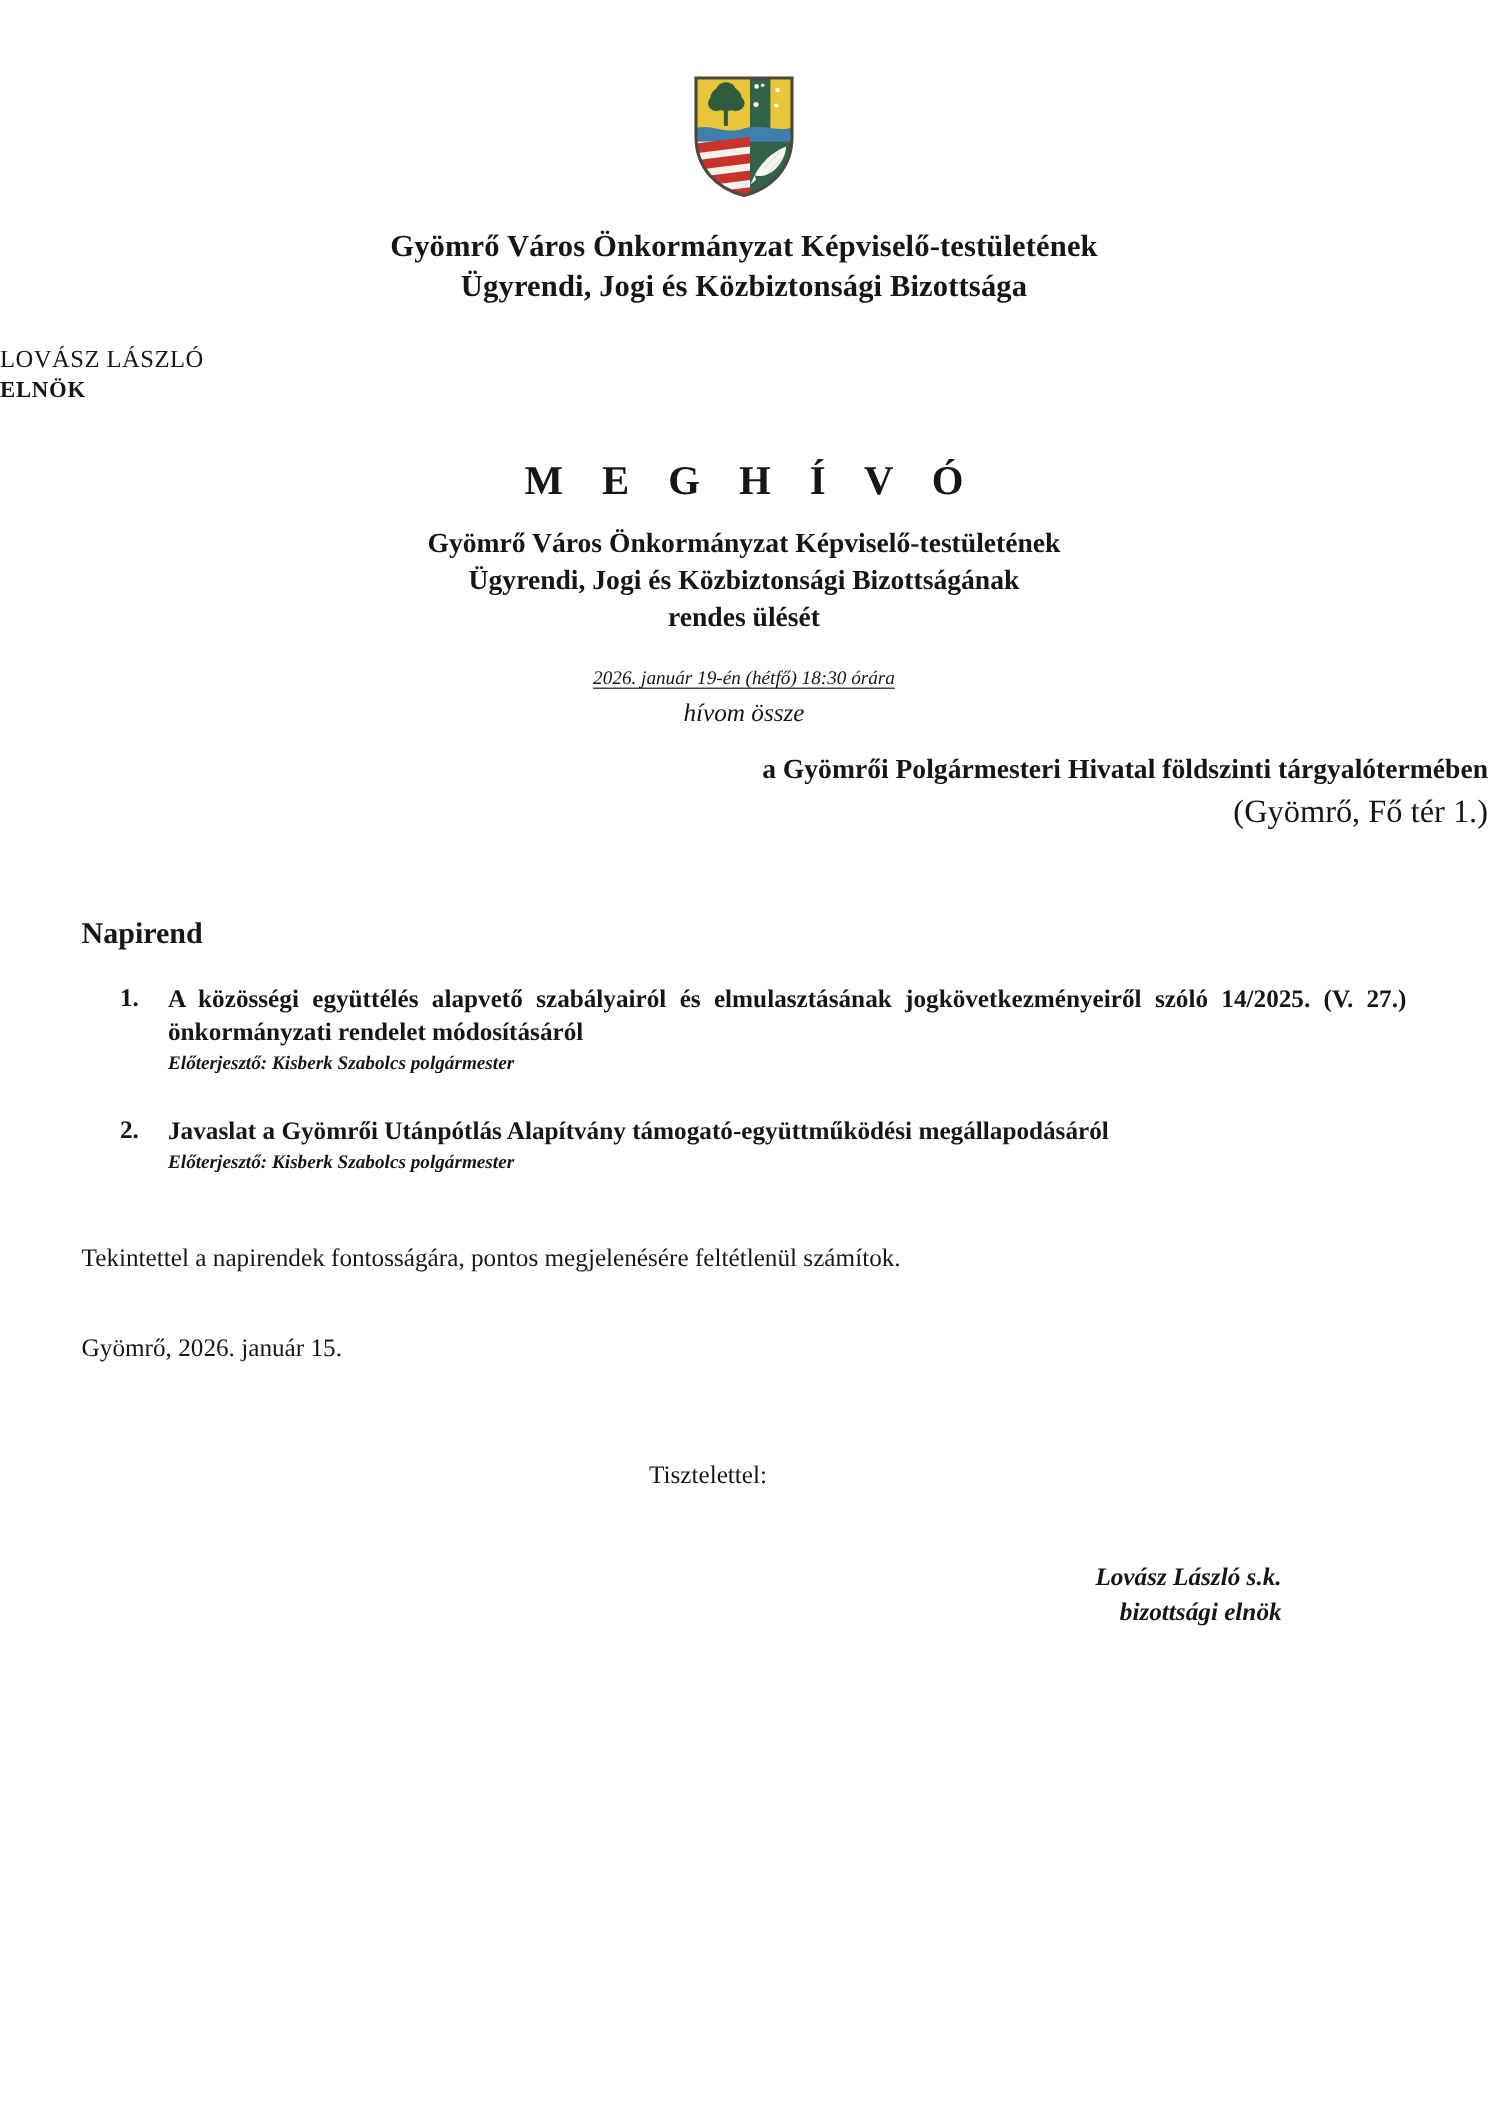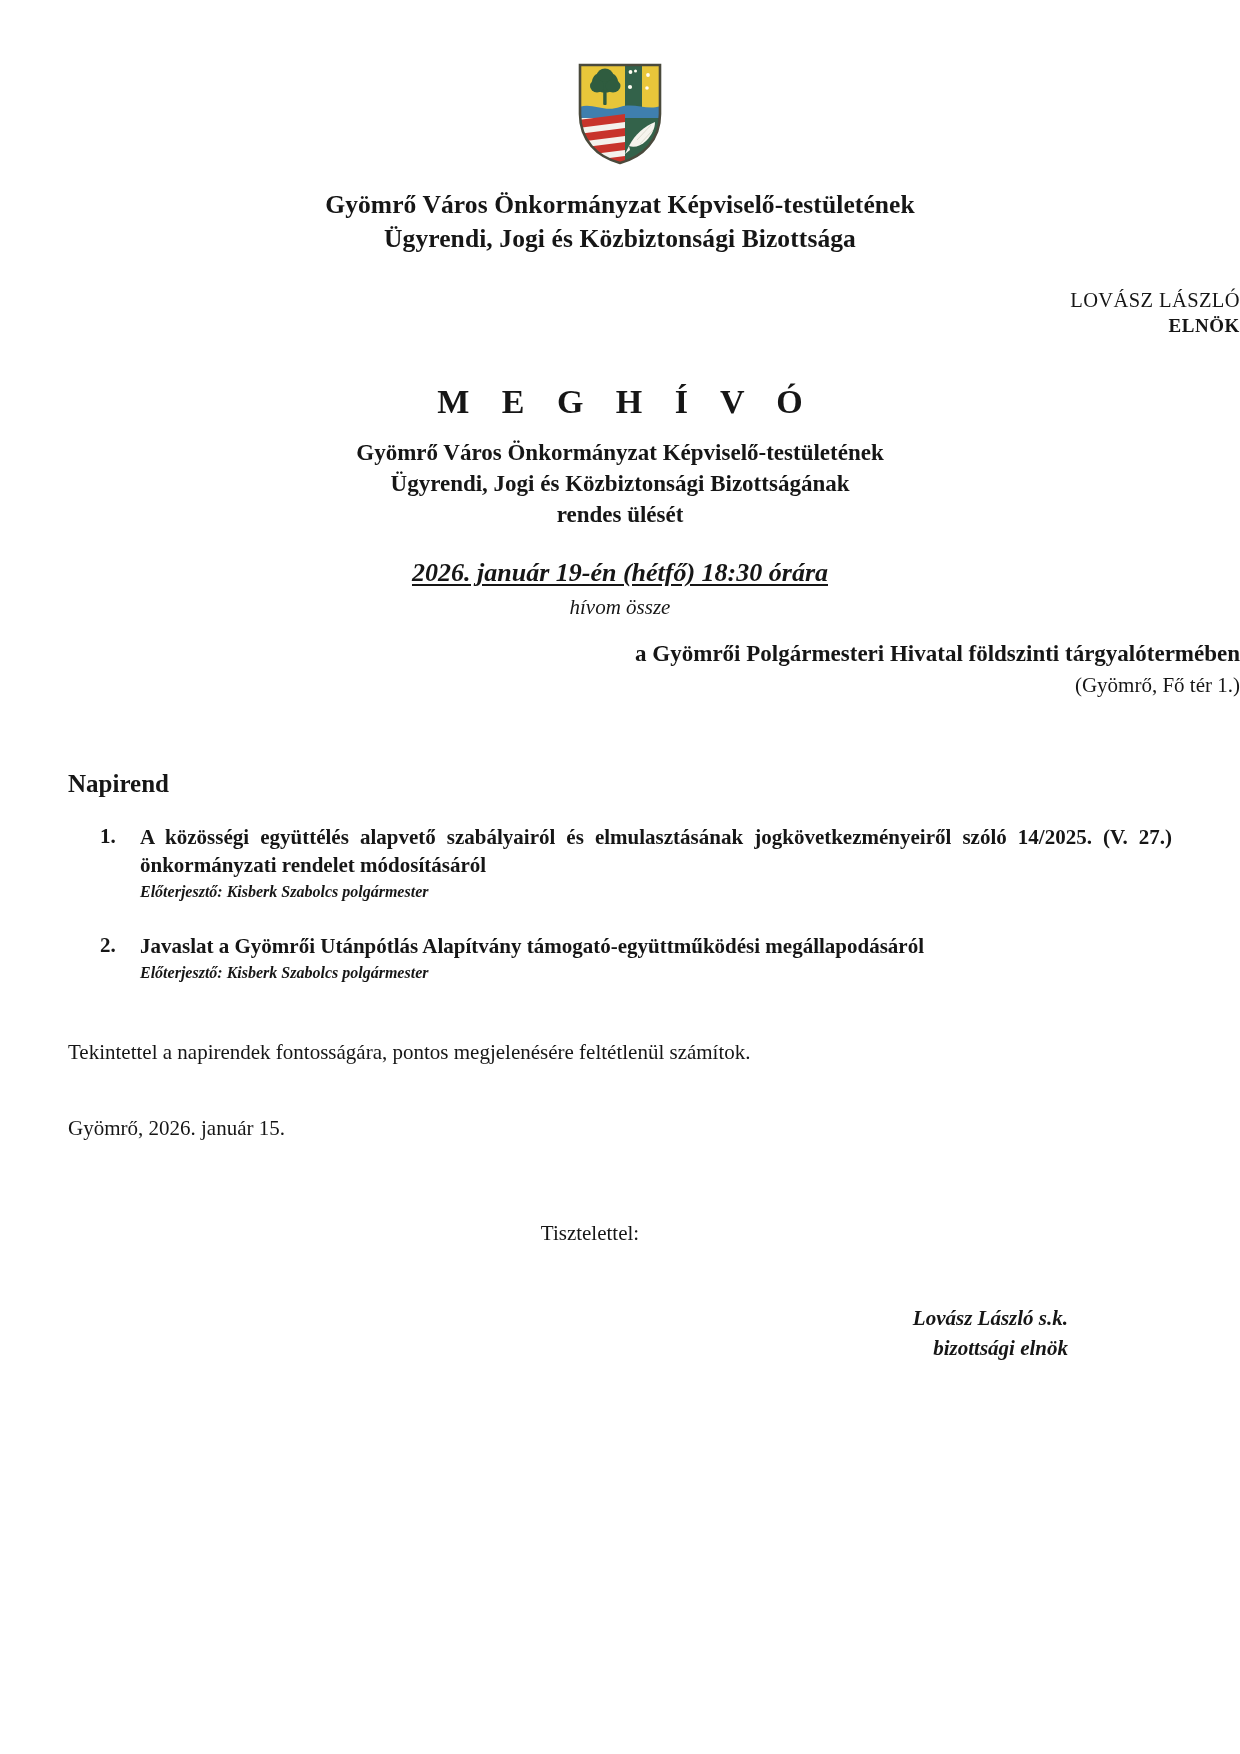"LOVÁSZ LÁSZLÓ" .name-block { text-align: right -> left }
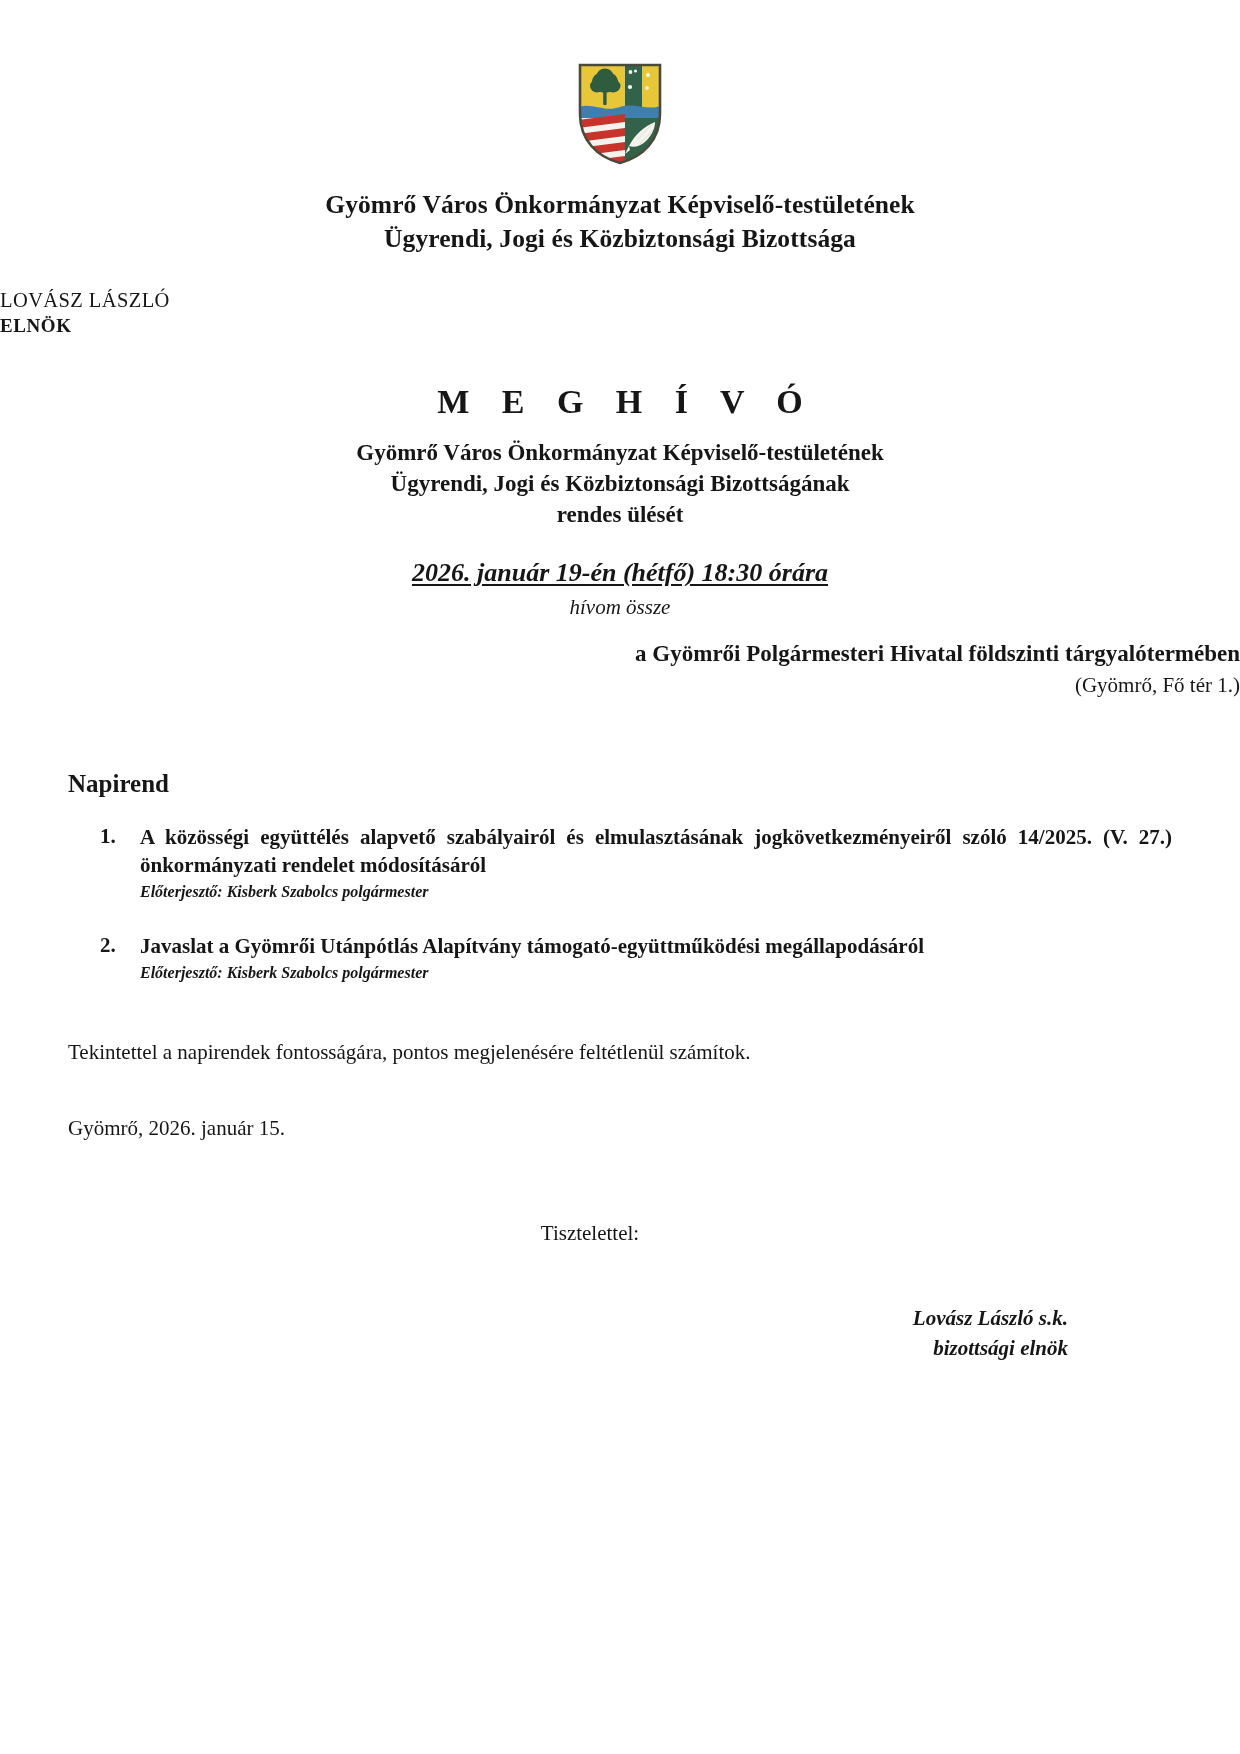"2026. január 19-én (hétfő) 18:30" .date-line { font-size: 26px -> 16px; font-weight: bold -> normal }
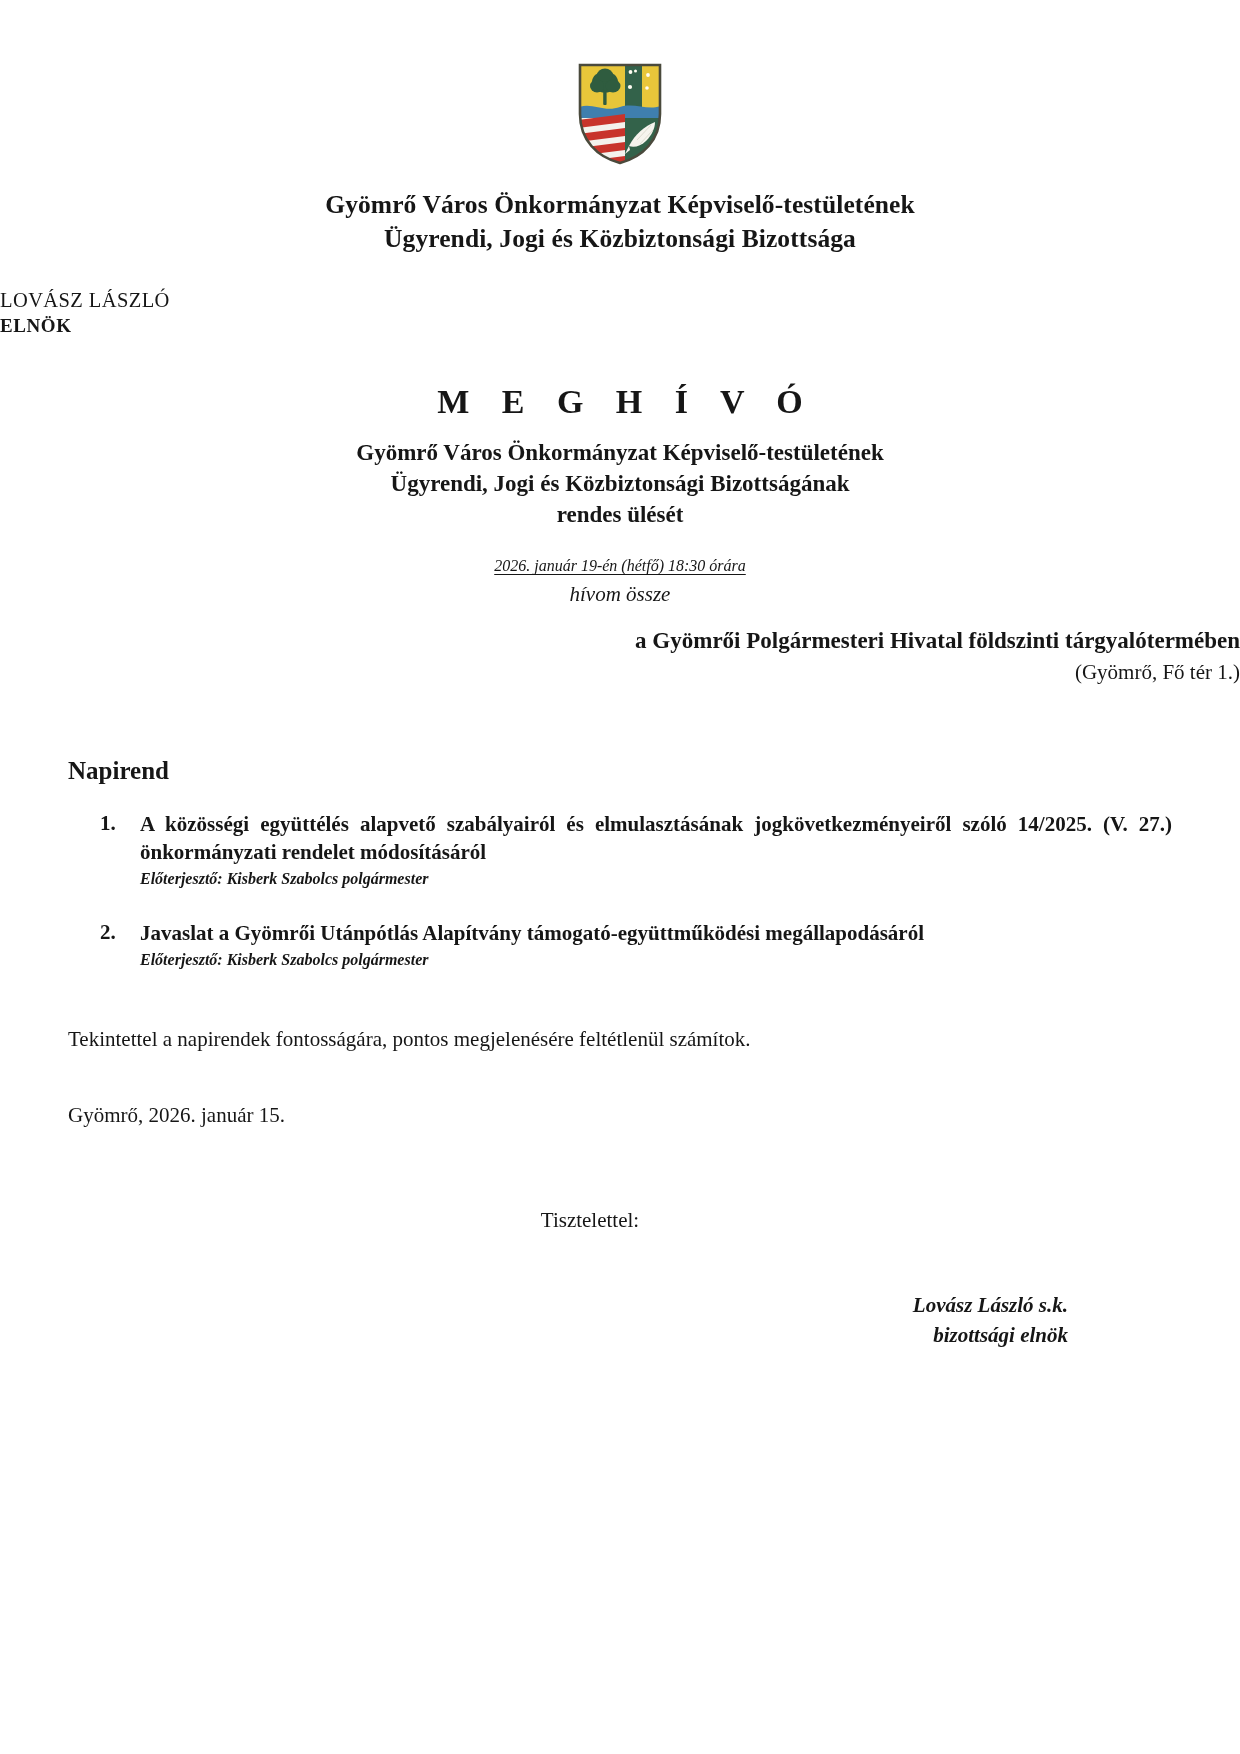"(Gyömrő, Fő tér 1.)" .venue-addr { font-size: 21px -> 27px }
